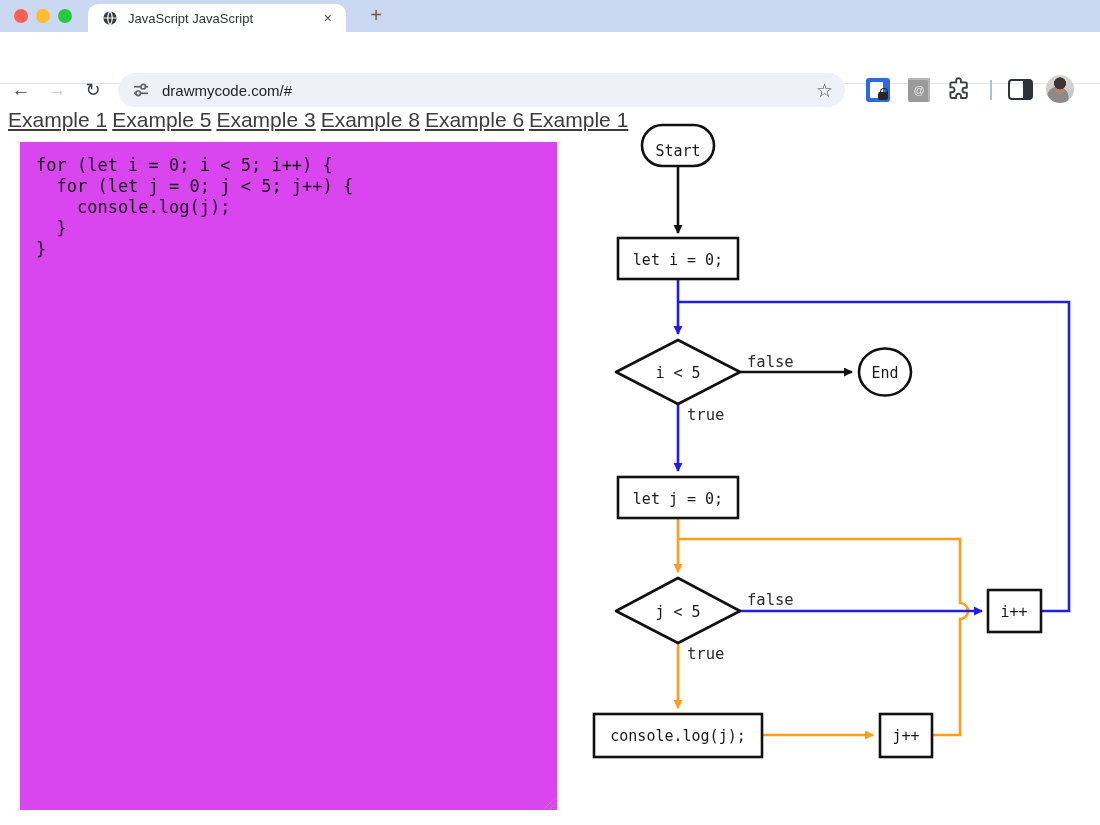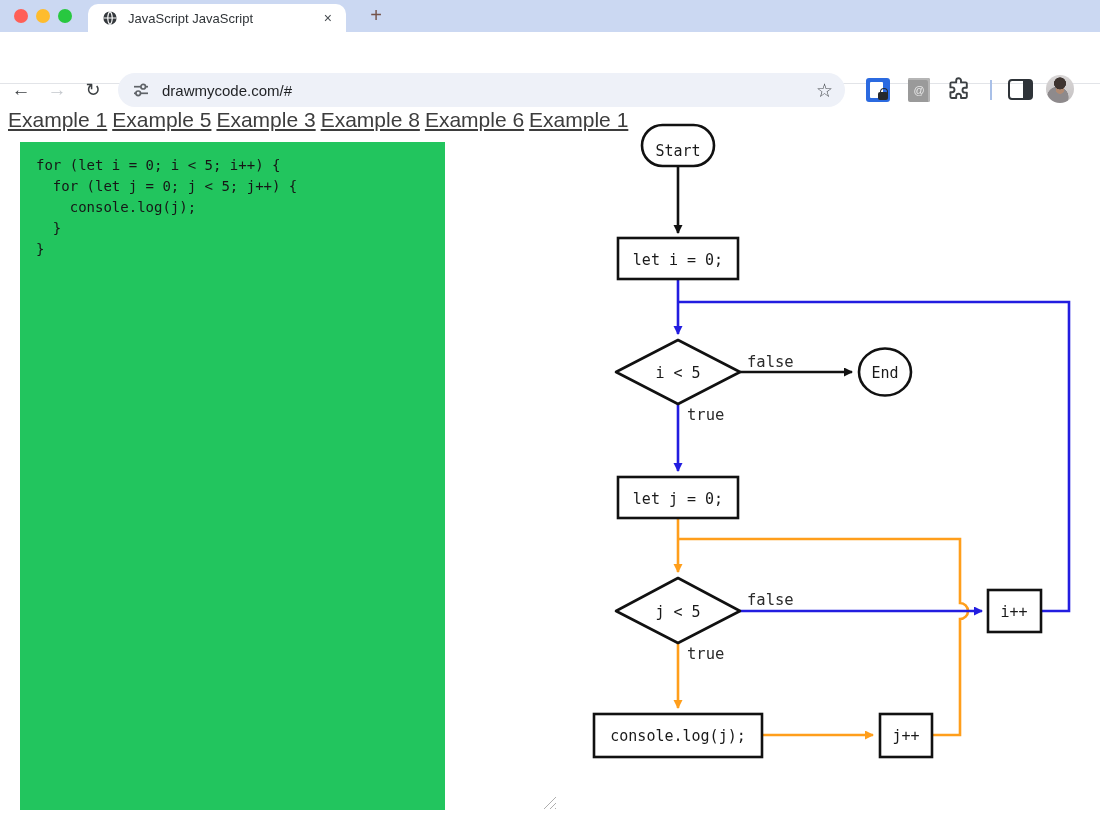"for (let i = 0;" .code-editor { background: #22c55e -> #d946ef; font-size: 14px -> 17px; width: 425px -> 537px }
